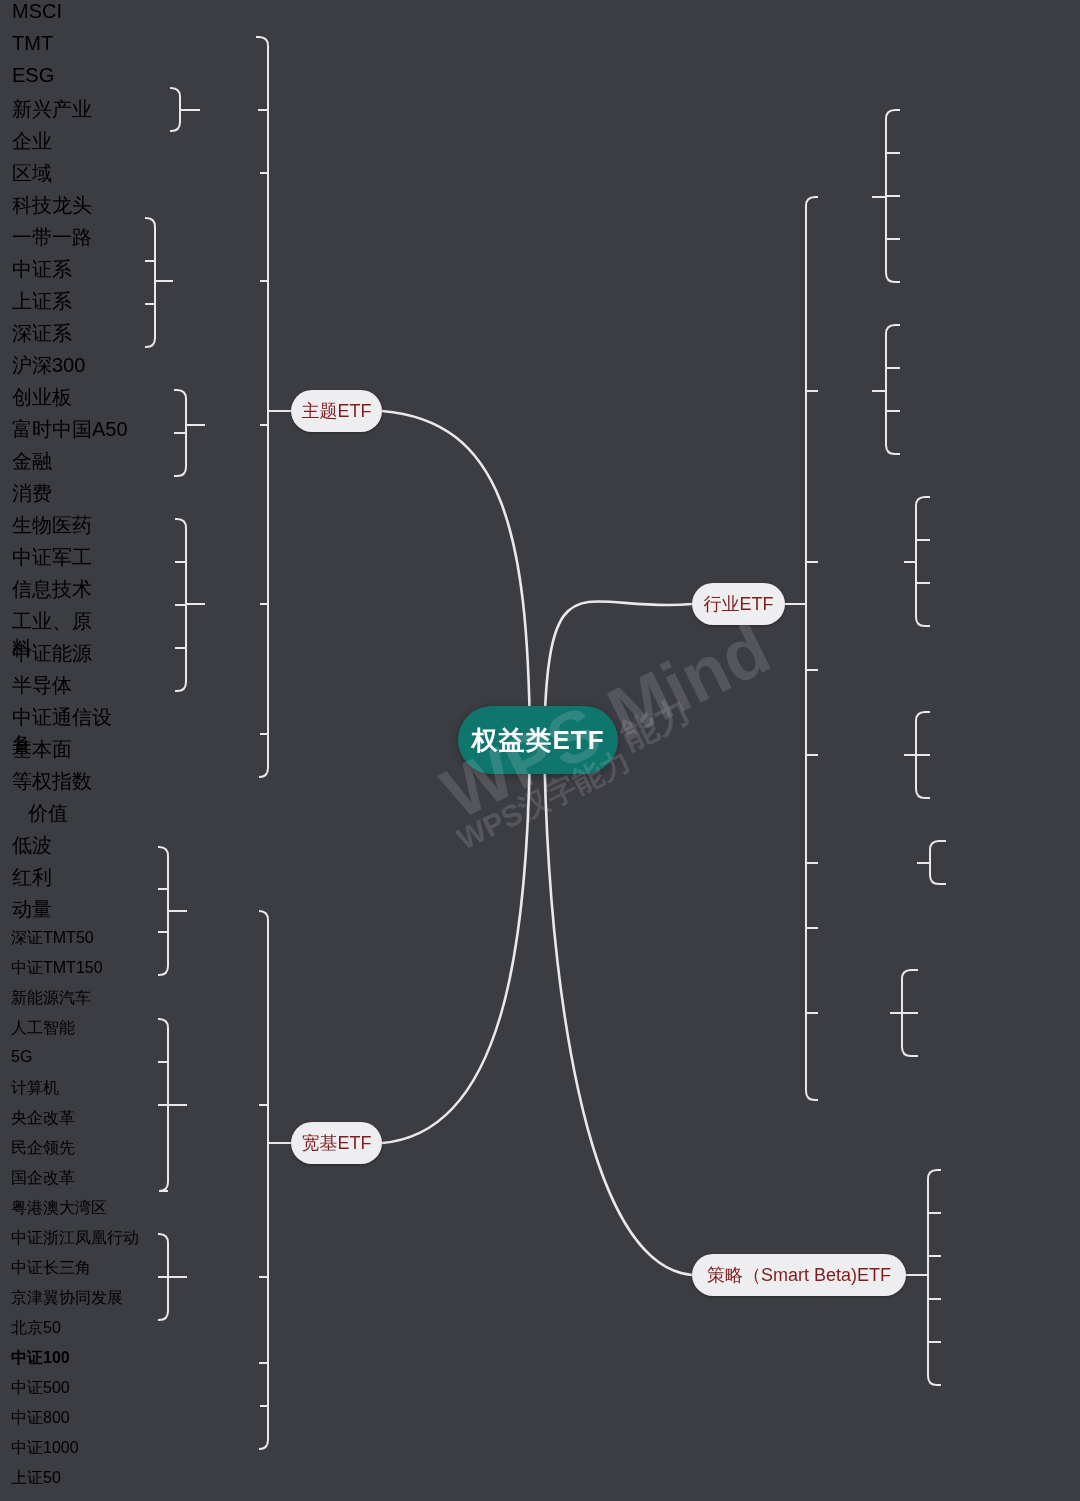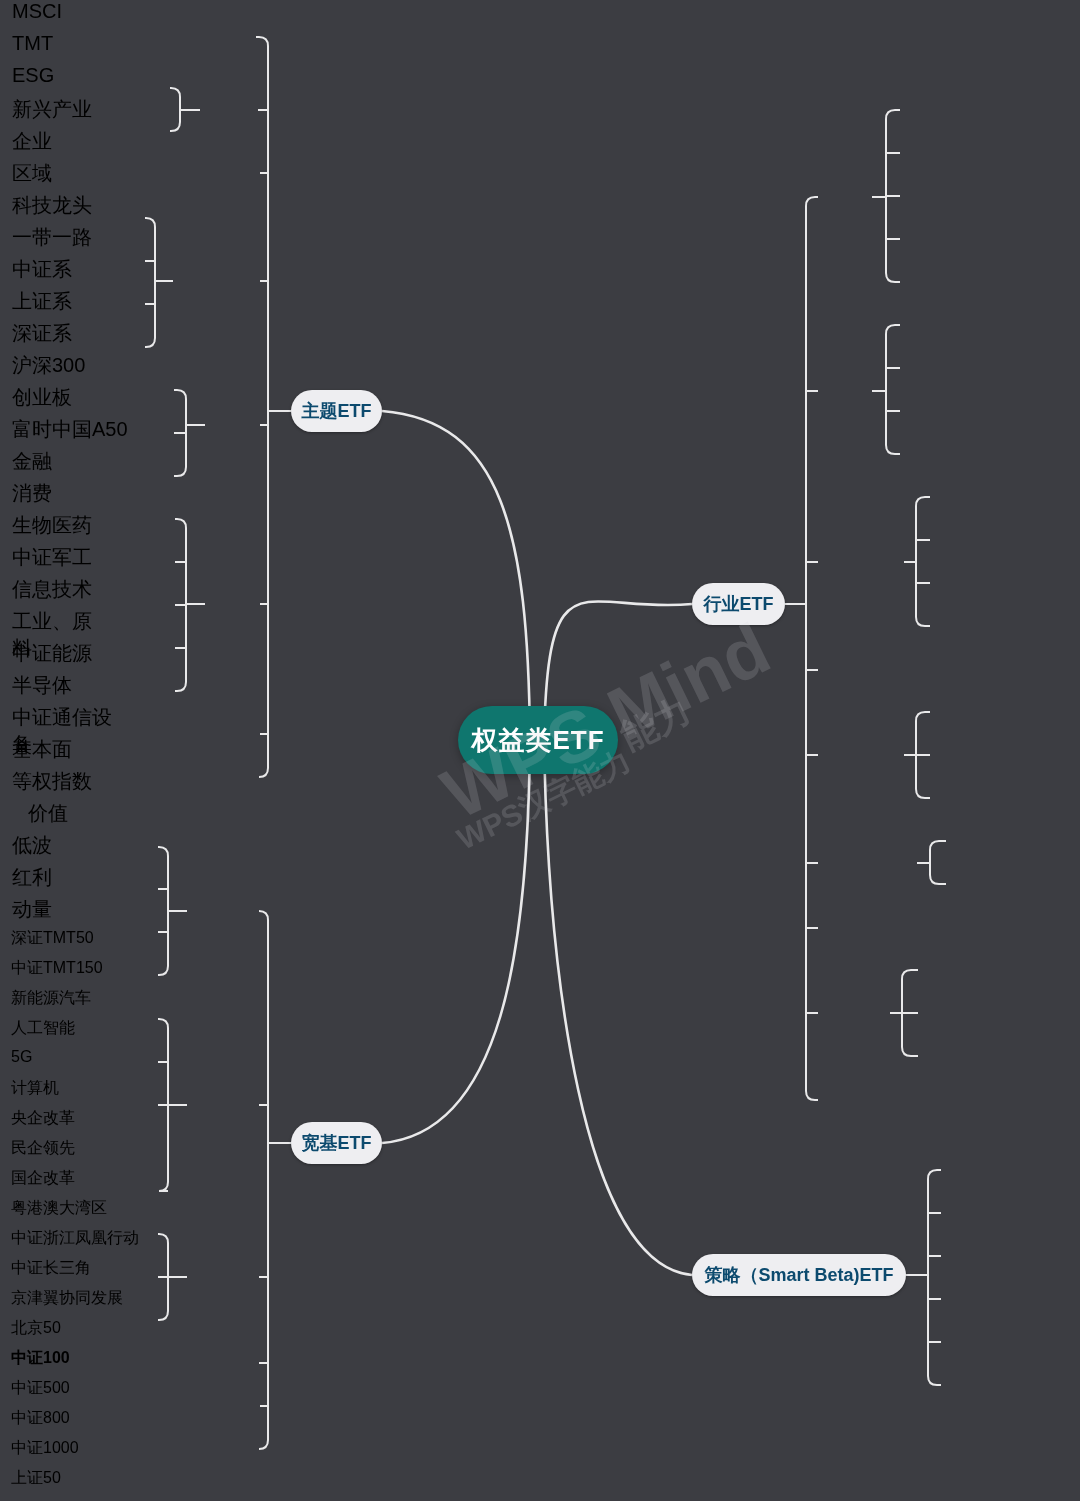"主题ETF" .branch { color: #0c4a6e -> #7f1d1d; font-weight: bold -> normal }
